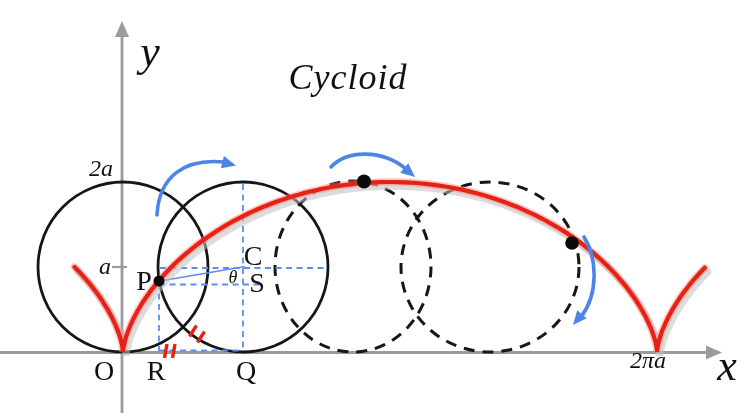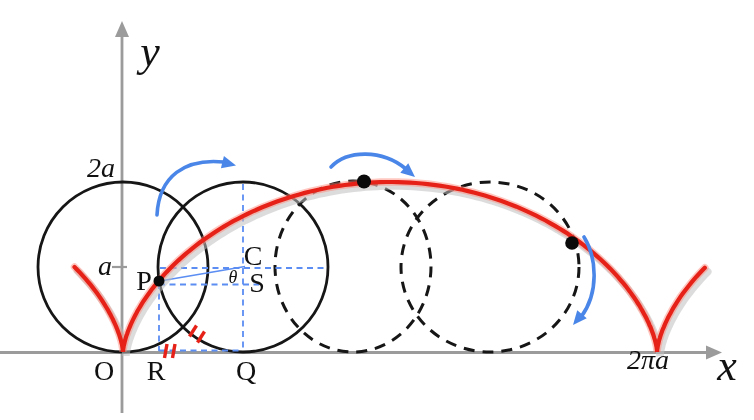"Cycloid" div.lbl { html: none -> <div>Cycloid</div> }
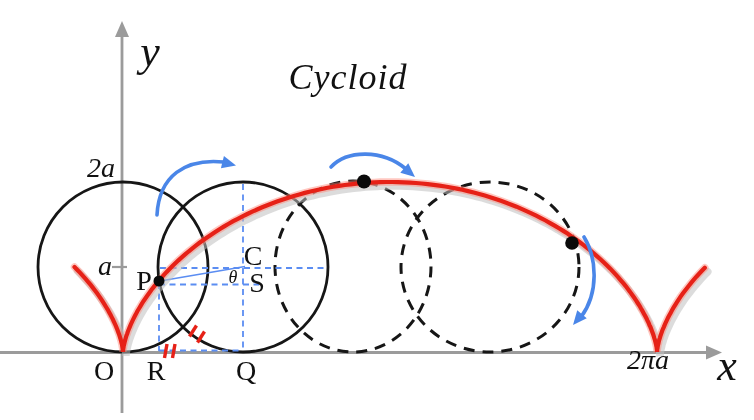"2a" .f-big { font-size: 28px -> 24px }
